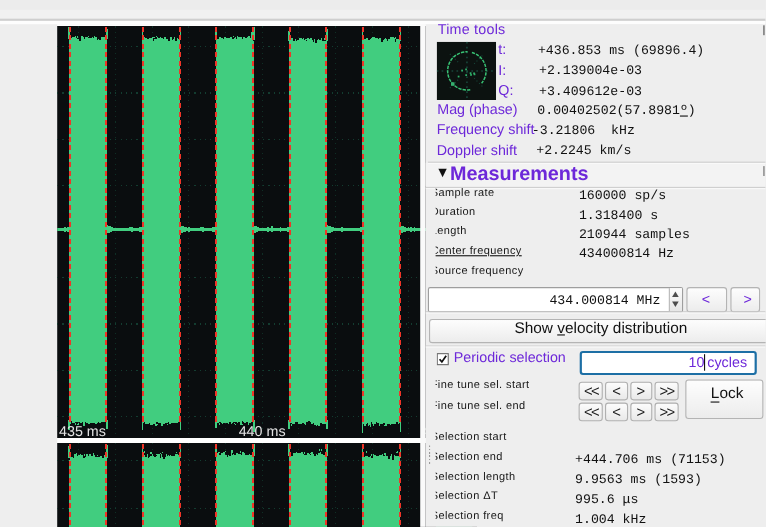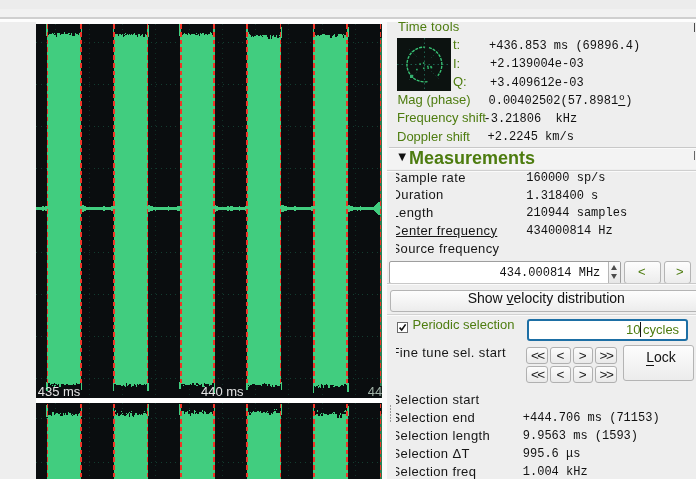"Time tools" .lbl { color: #4d7c0f -> #6d28d9 }
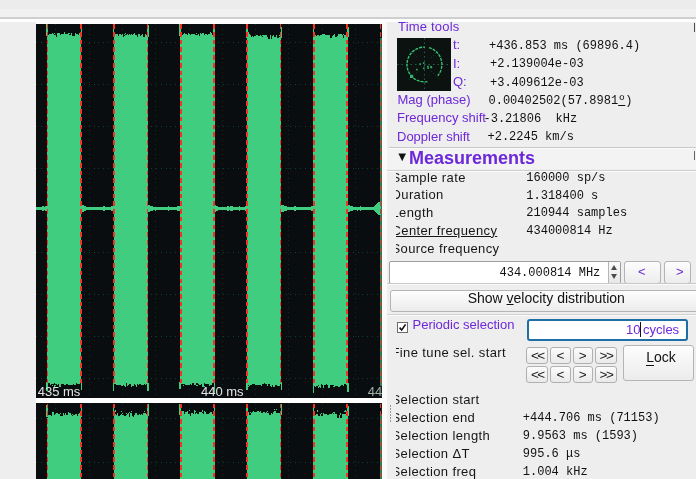"Sample rate" .flbl { font-size: 13px -> 10px }
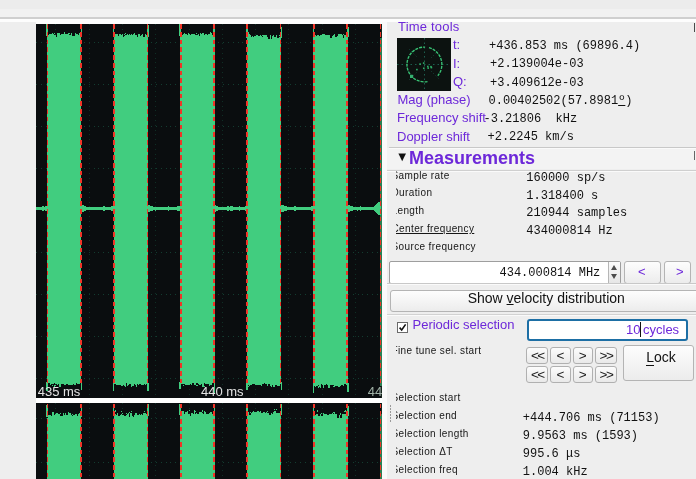"Fine tune sel. end" div.abs { html: none -> <div>Fine tune sel. end</div> }
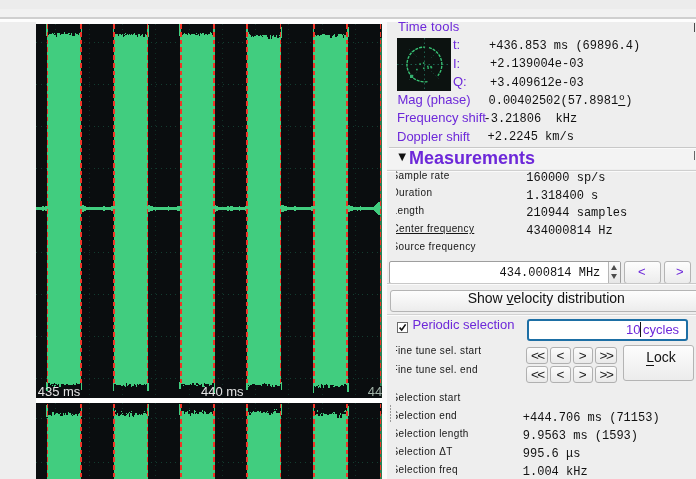"435 ms" div.abs { left: 0 -> 16px }
